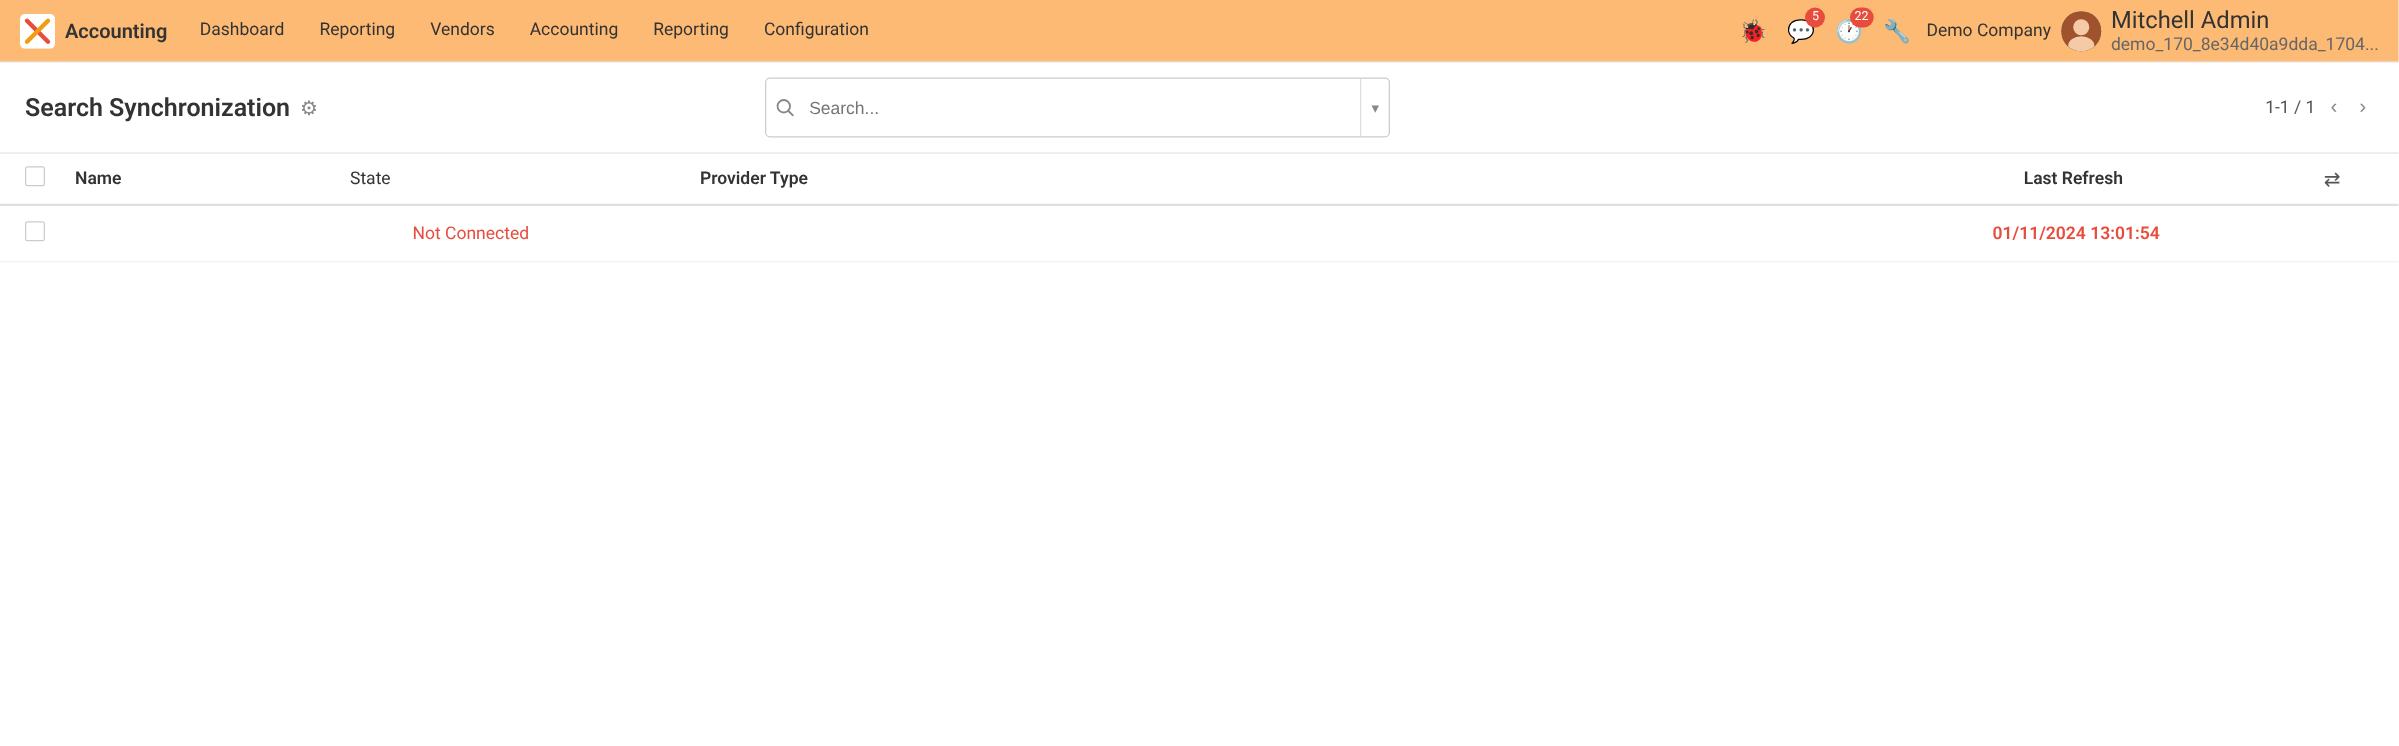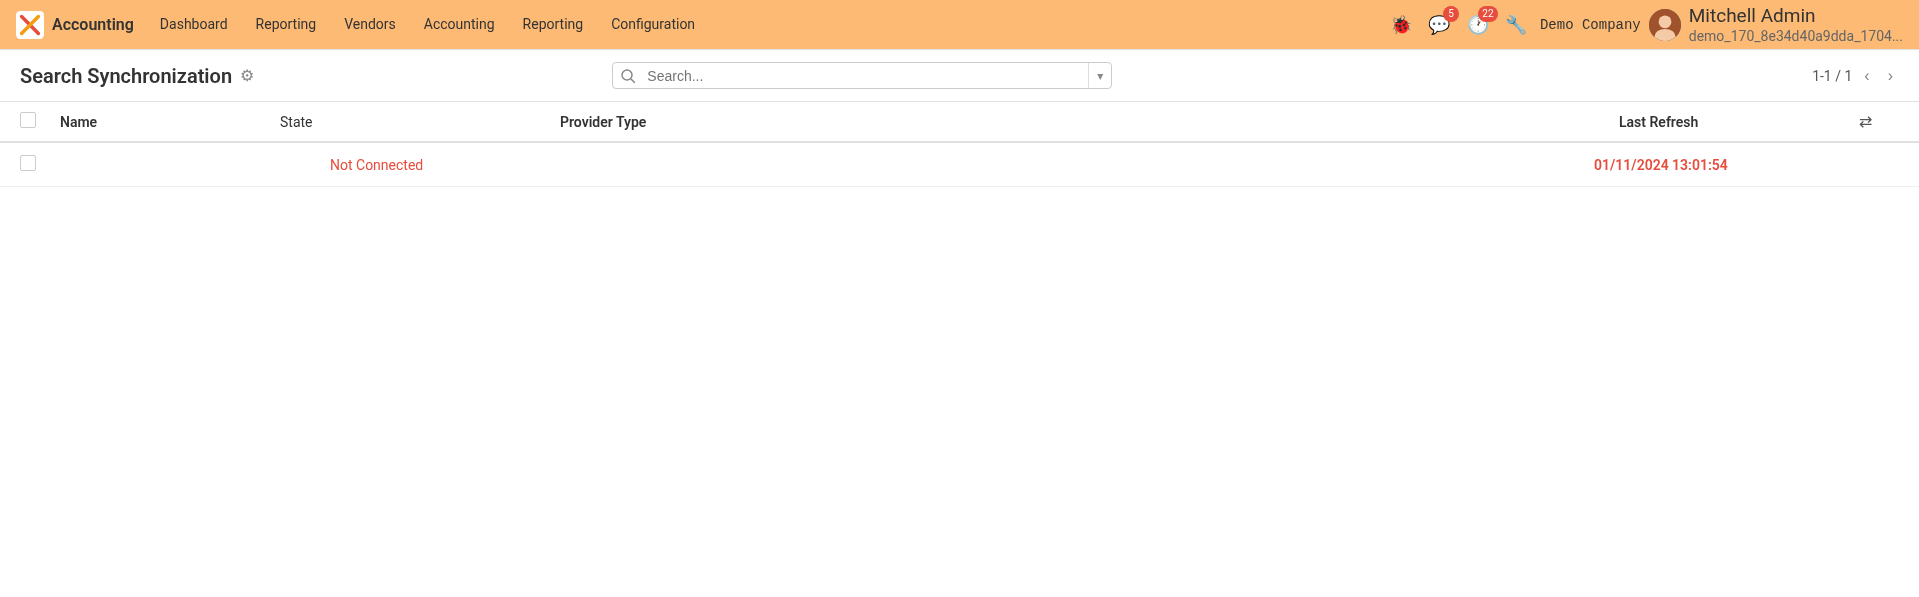"Demo Company" .demo-company { font-family: Liberation Mono, monospace -> none }
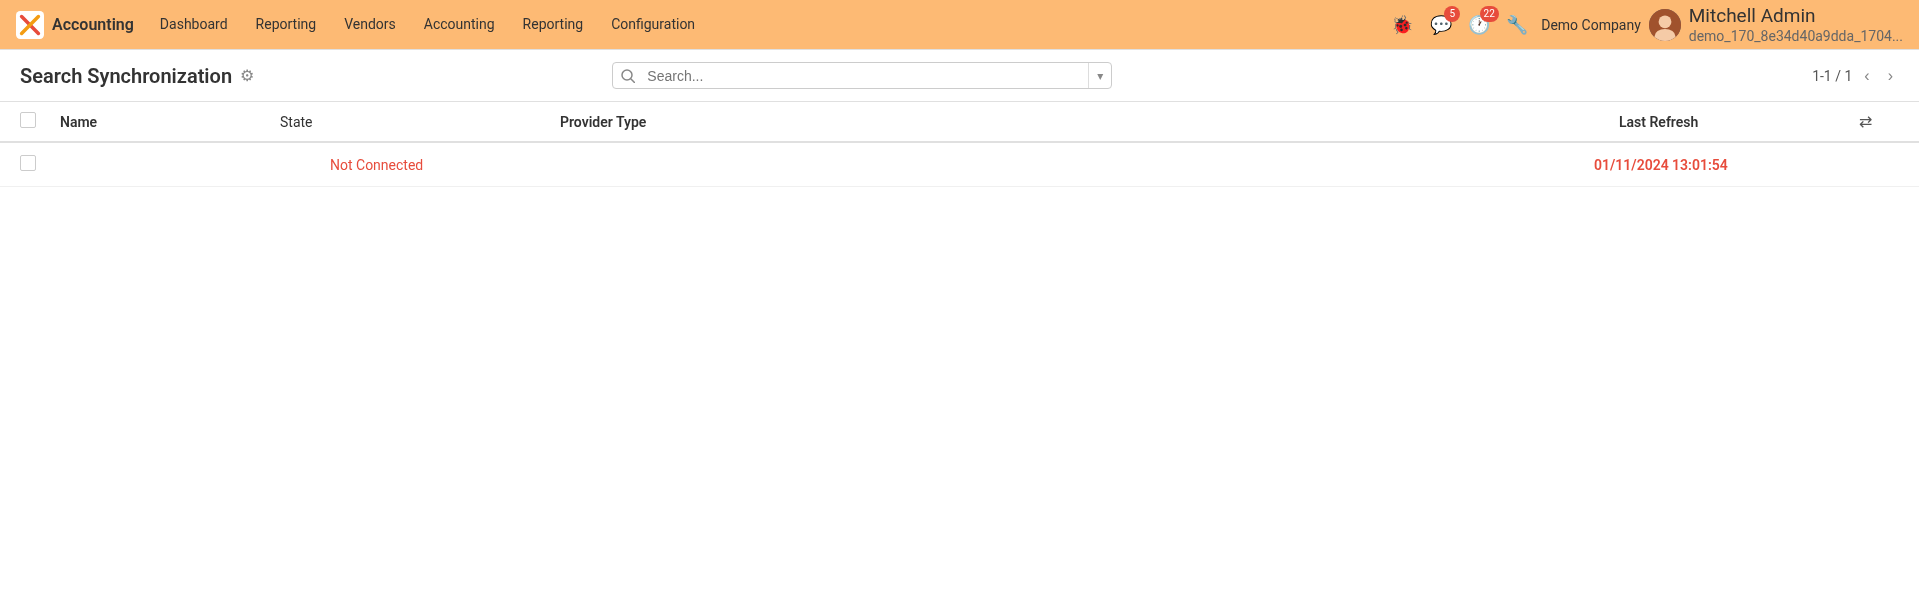"Search..." .search-area { height: 27px -> 48px }
